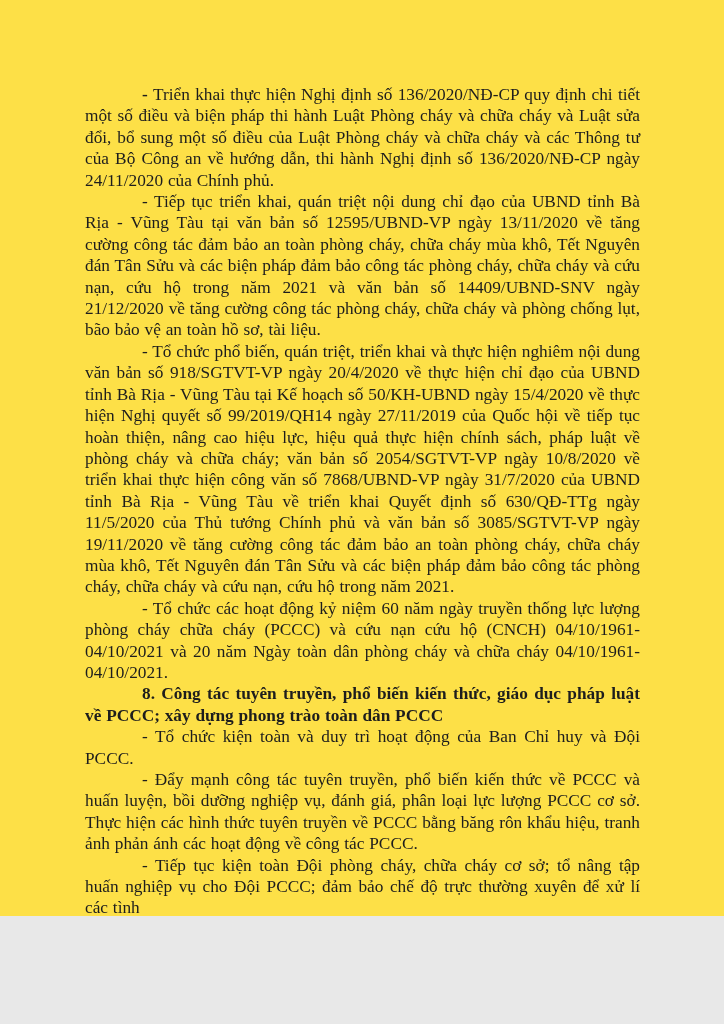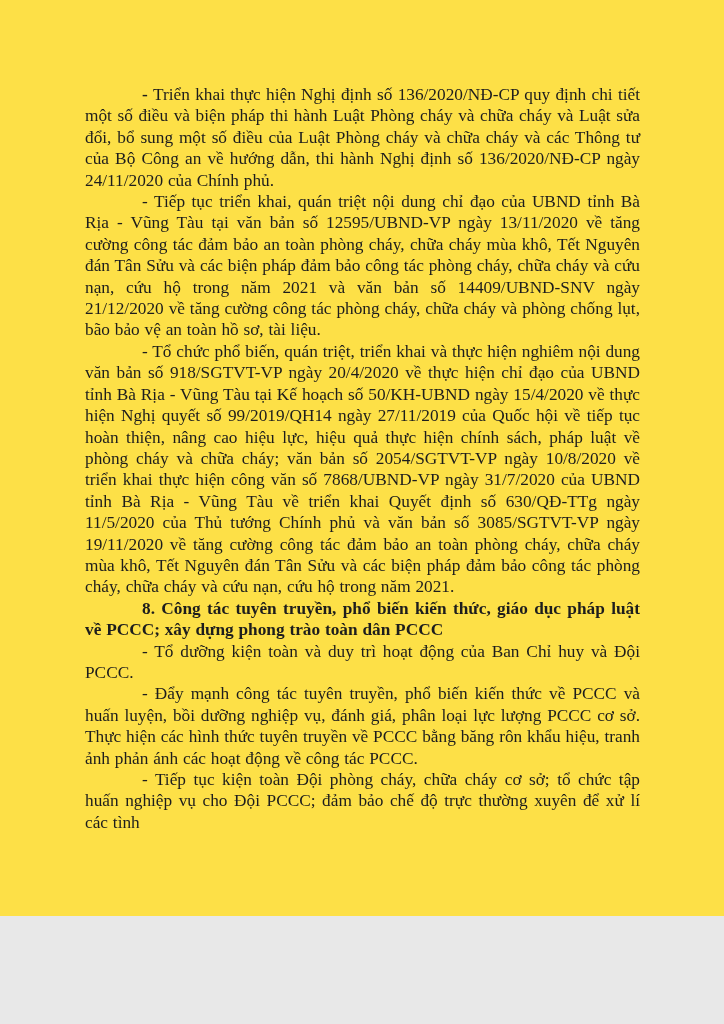"- Tổ chức các hoạt" p.para { html: none -> <p>- Tổ chức các hoạt động kỷ niệm 60 năm ngày truyền thống lực lượng phòng cháy chữa cháy (PCCC) và cứu nạn cứu hộ (CNCH) 04/10/1961-04/10/2021 và 20 năm Ngày toàn dân phòng cháy và chữa cháy 04/10/1961-04/10/2021.</p> }
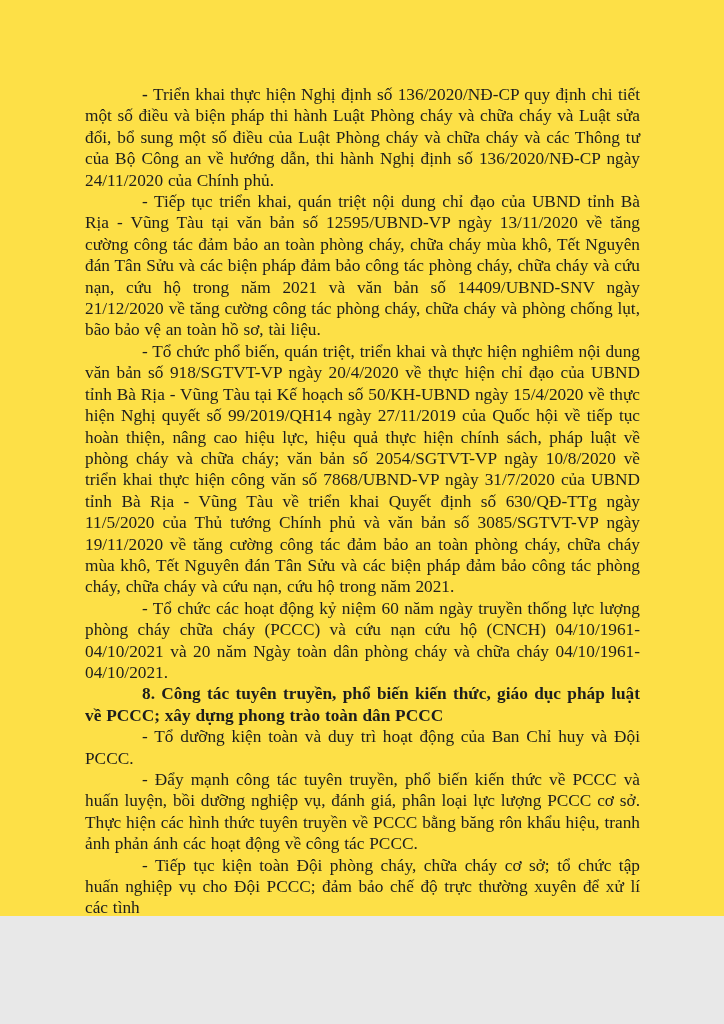"- Tổ dưỡng kiện toàn" p.para { text: dưỡng -> chức }
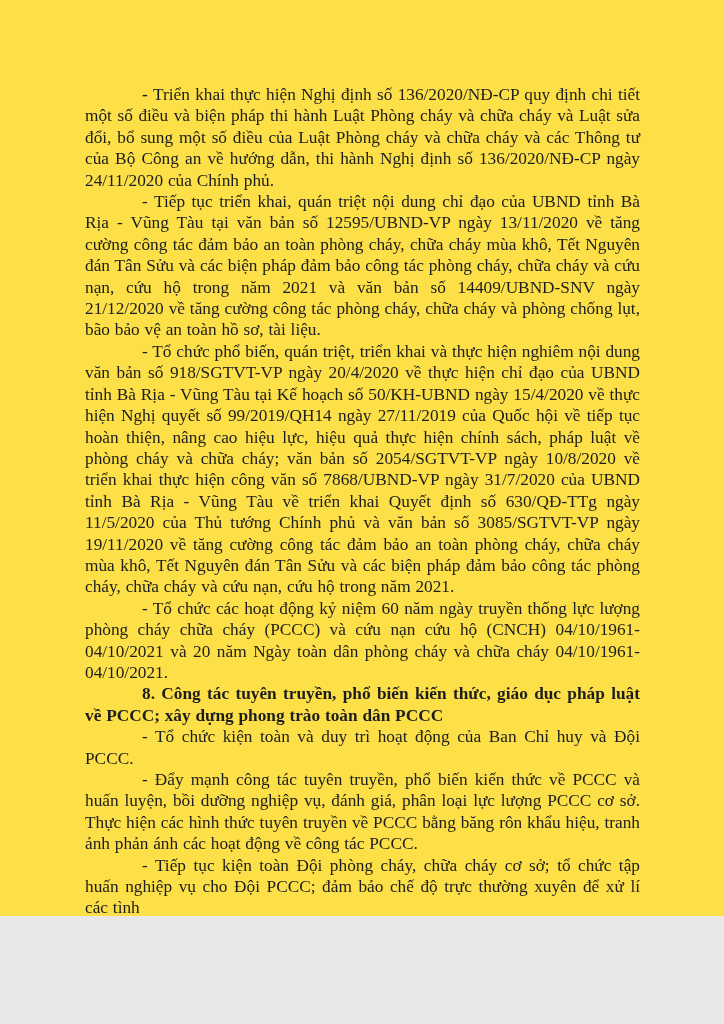"- Tiếp tục kiện toàn" p.para { text: chức -> nâng }
